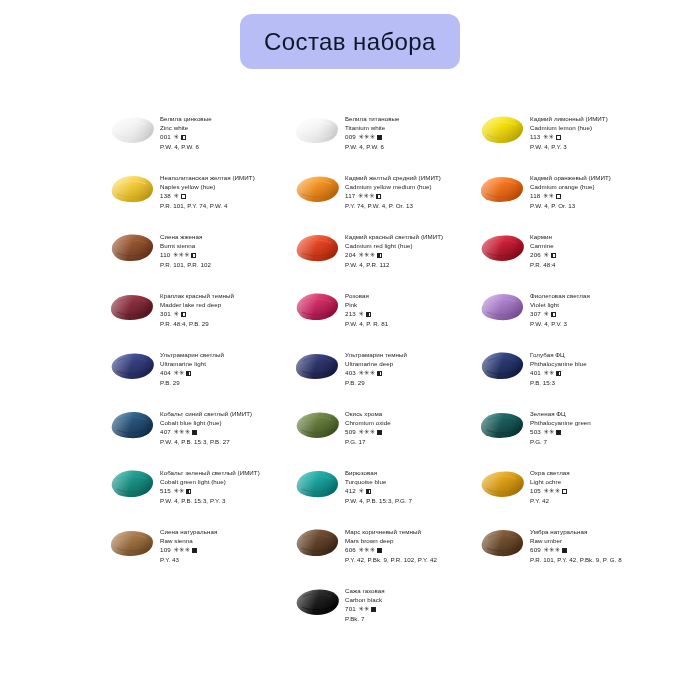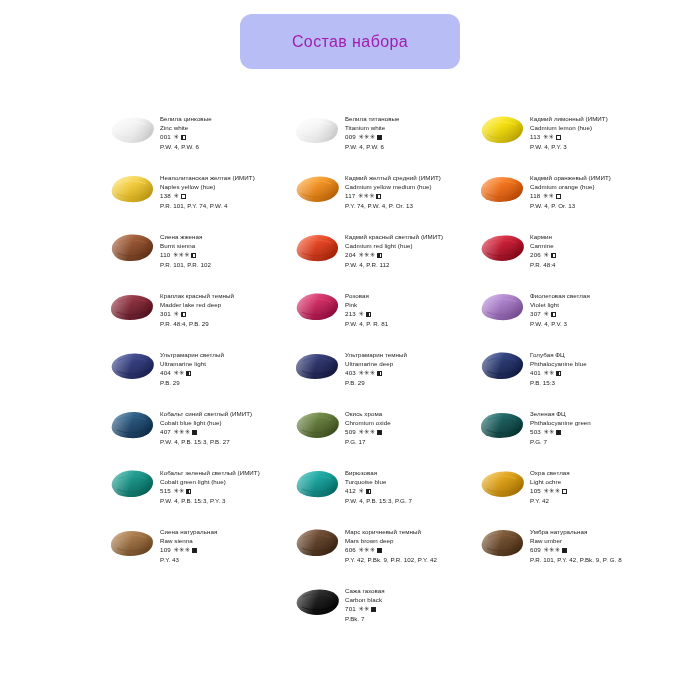"Состав набора" .header-title { color: #a21caf -> #0f172a; font-size: 16px -> 24px }
